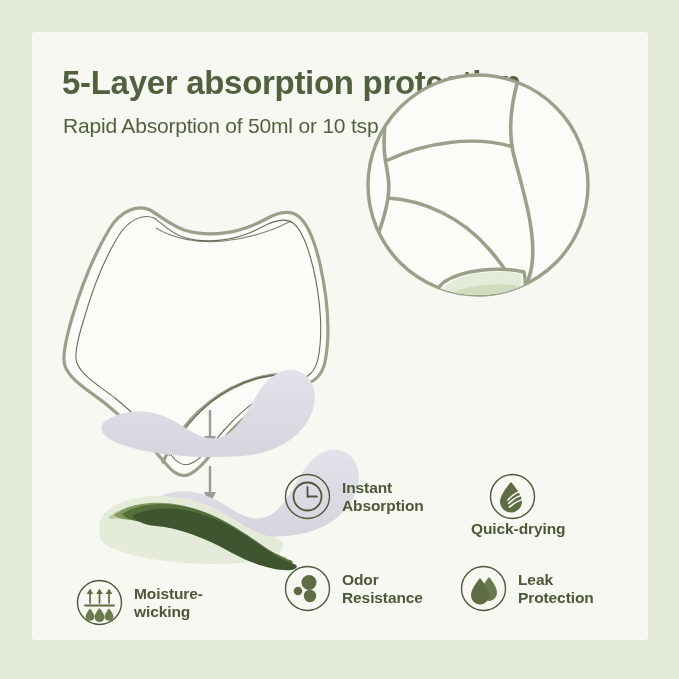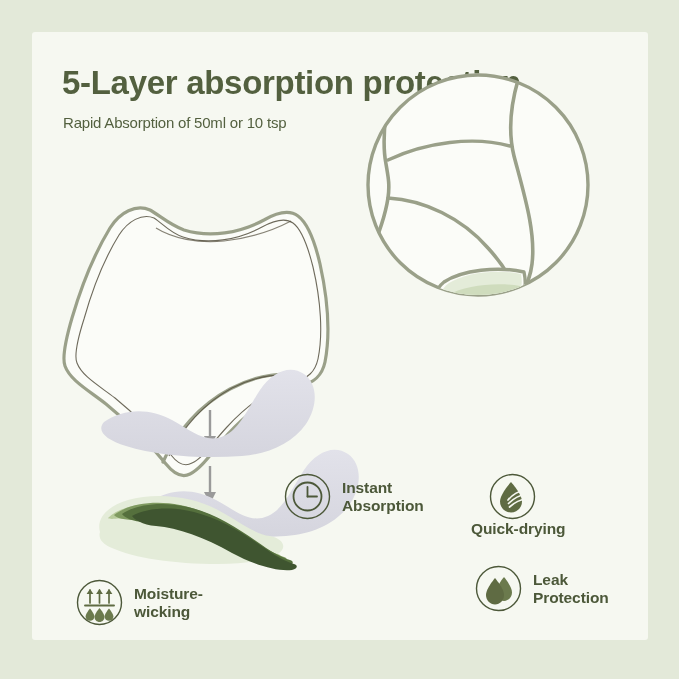"Rapid Absorption of 50ml or" #subtitle { font-size: 15px -> 21px }
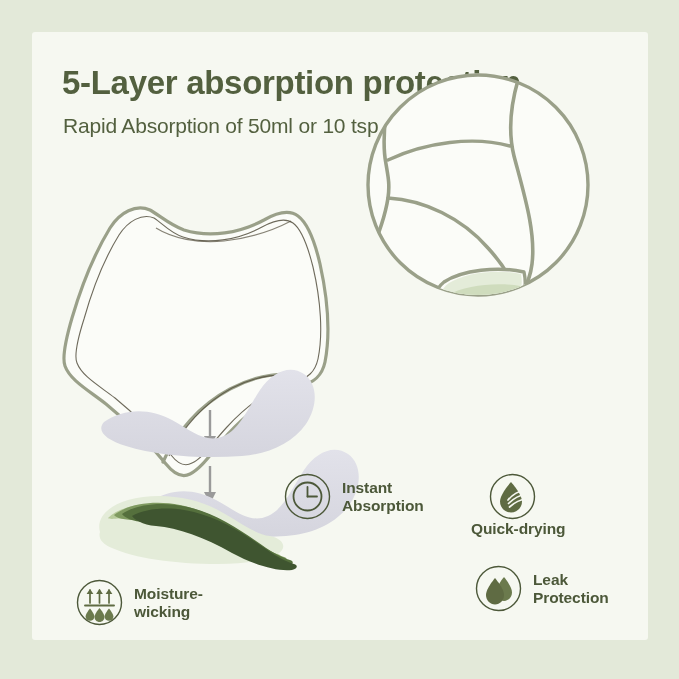"Odor" div.feature { html: none -> <div> <div> <svg> <circle></circle> <circle></circle> <circle></circle> <circle></circle> </svg> </div> <div>Odor Resistance</div> </div> }
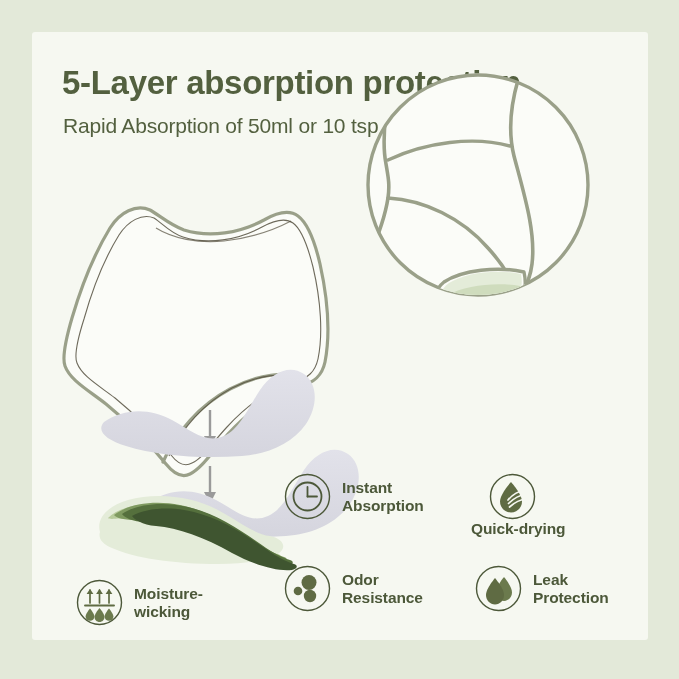"Leak" #feat-leak { left: 443px -> 428px }
